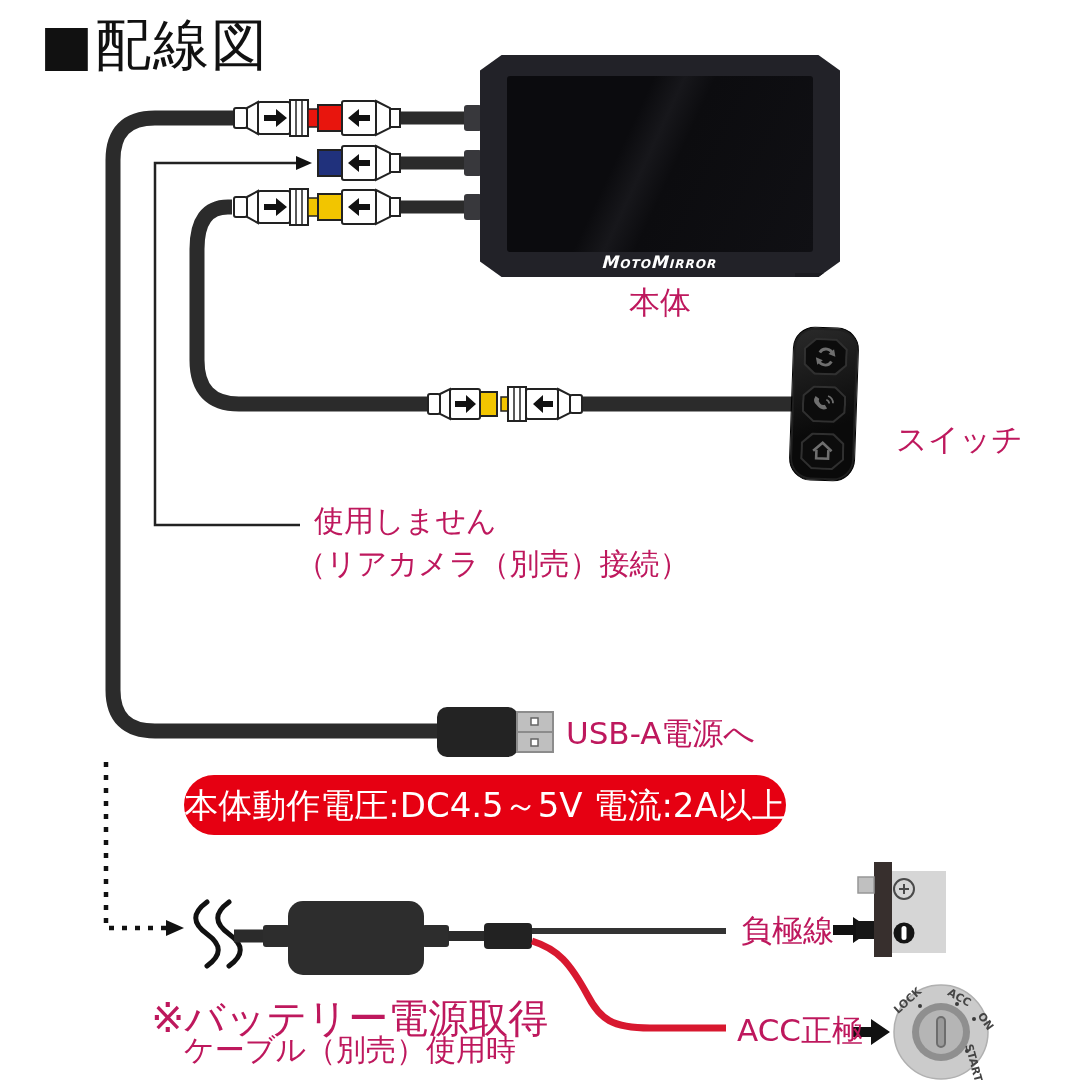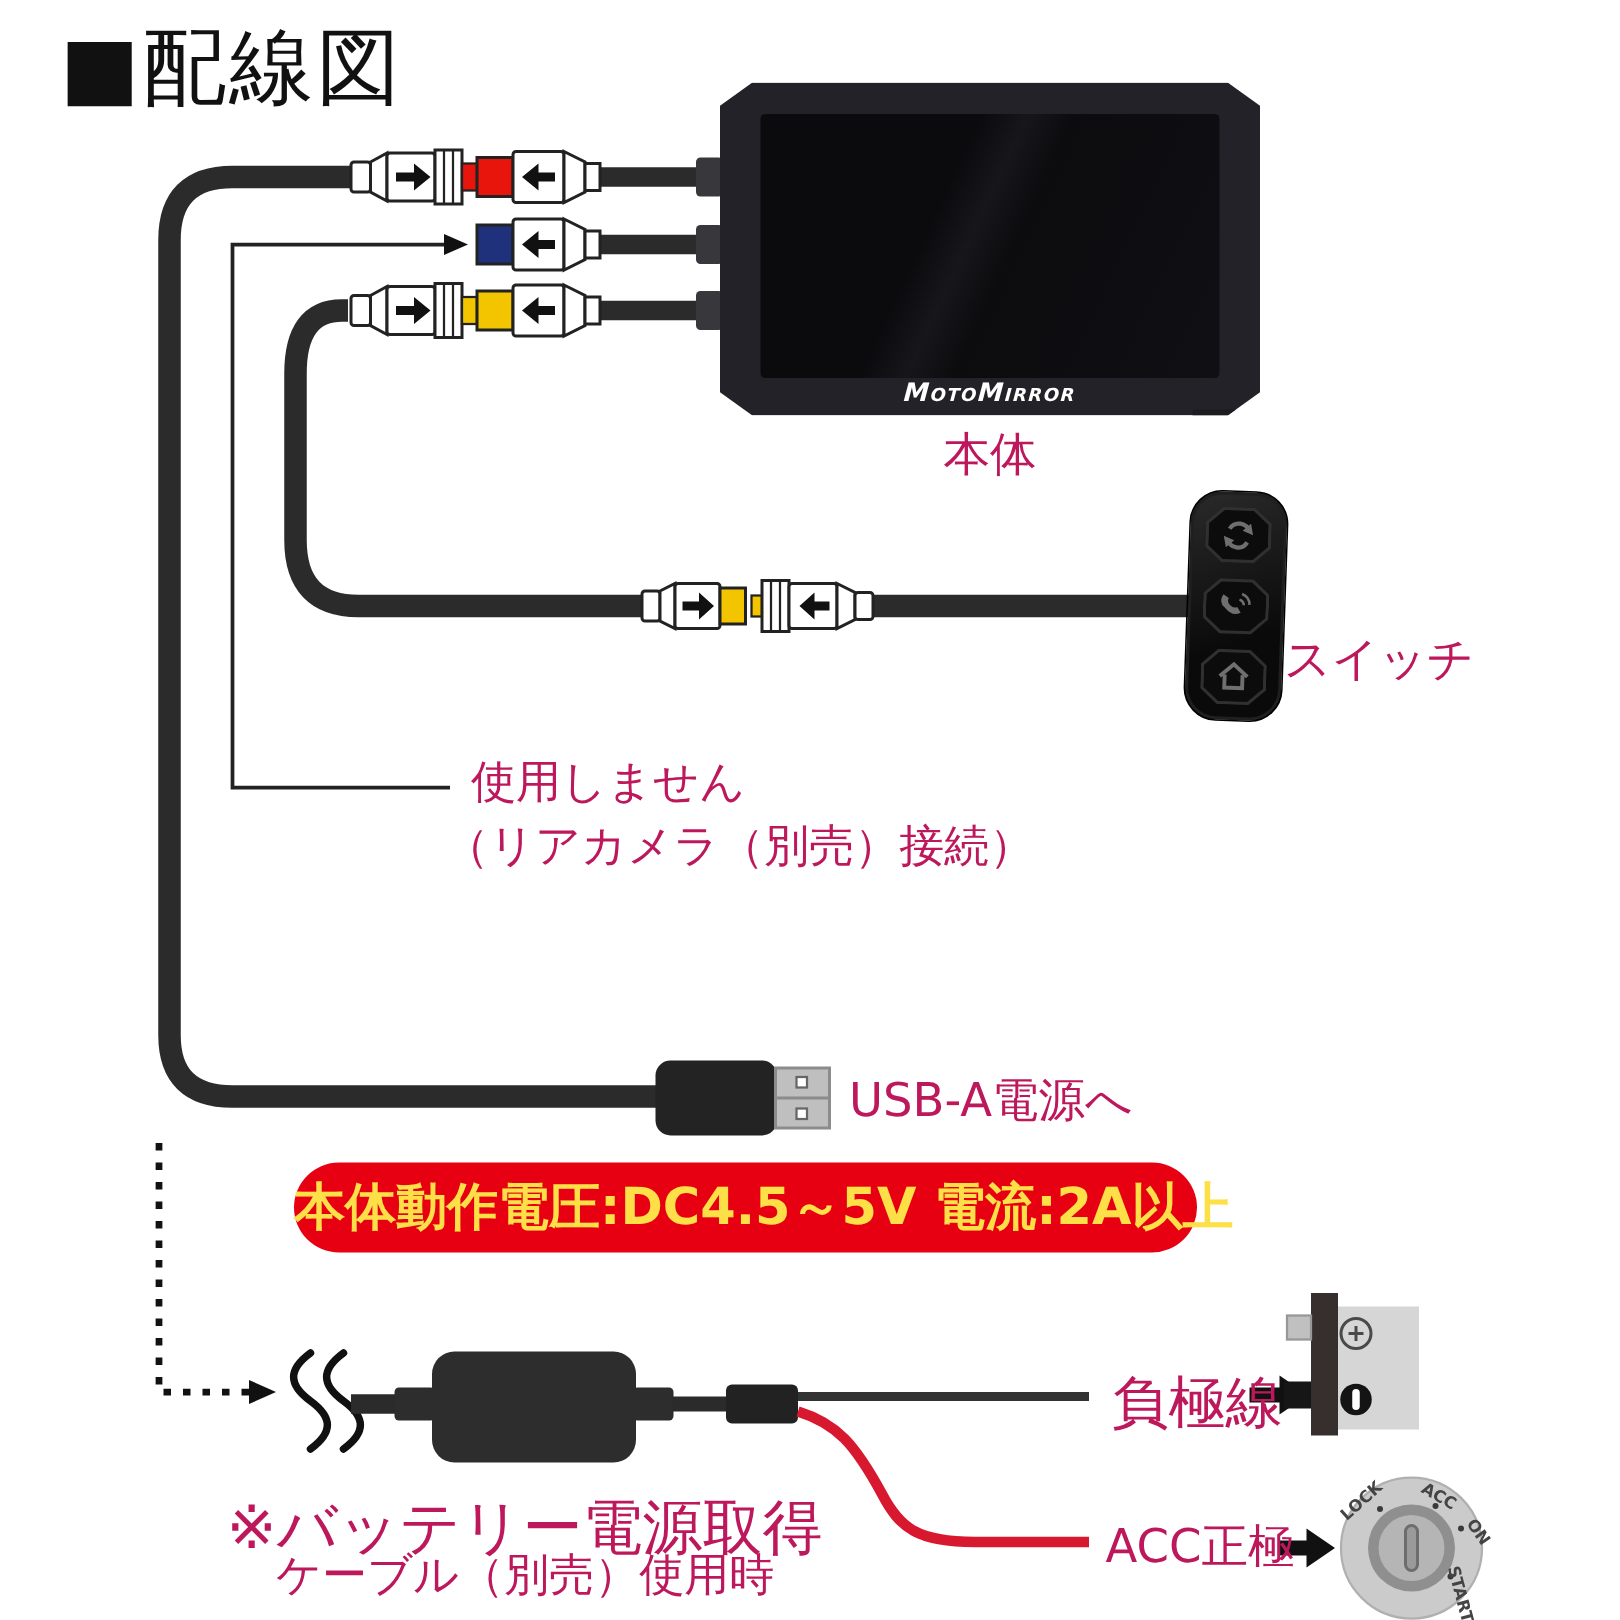"スイッチ" #ctrl-label2 { padding-left: none -> 40px }
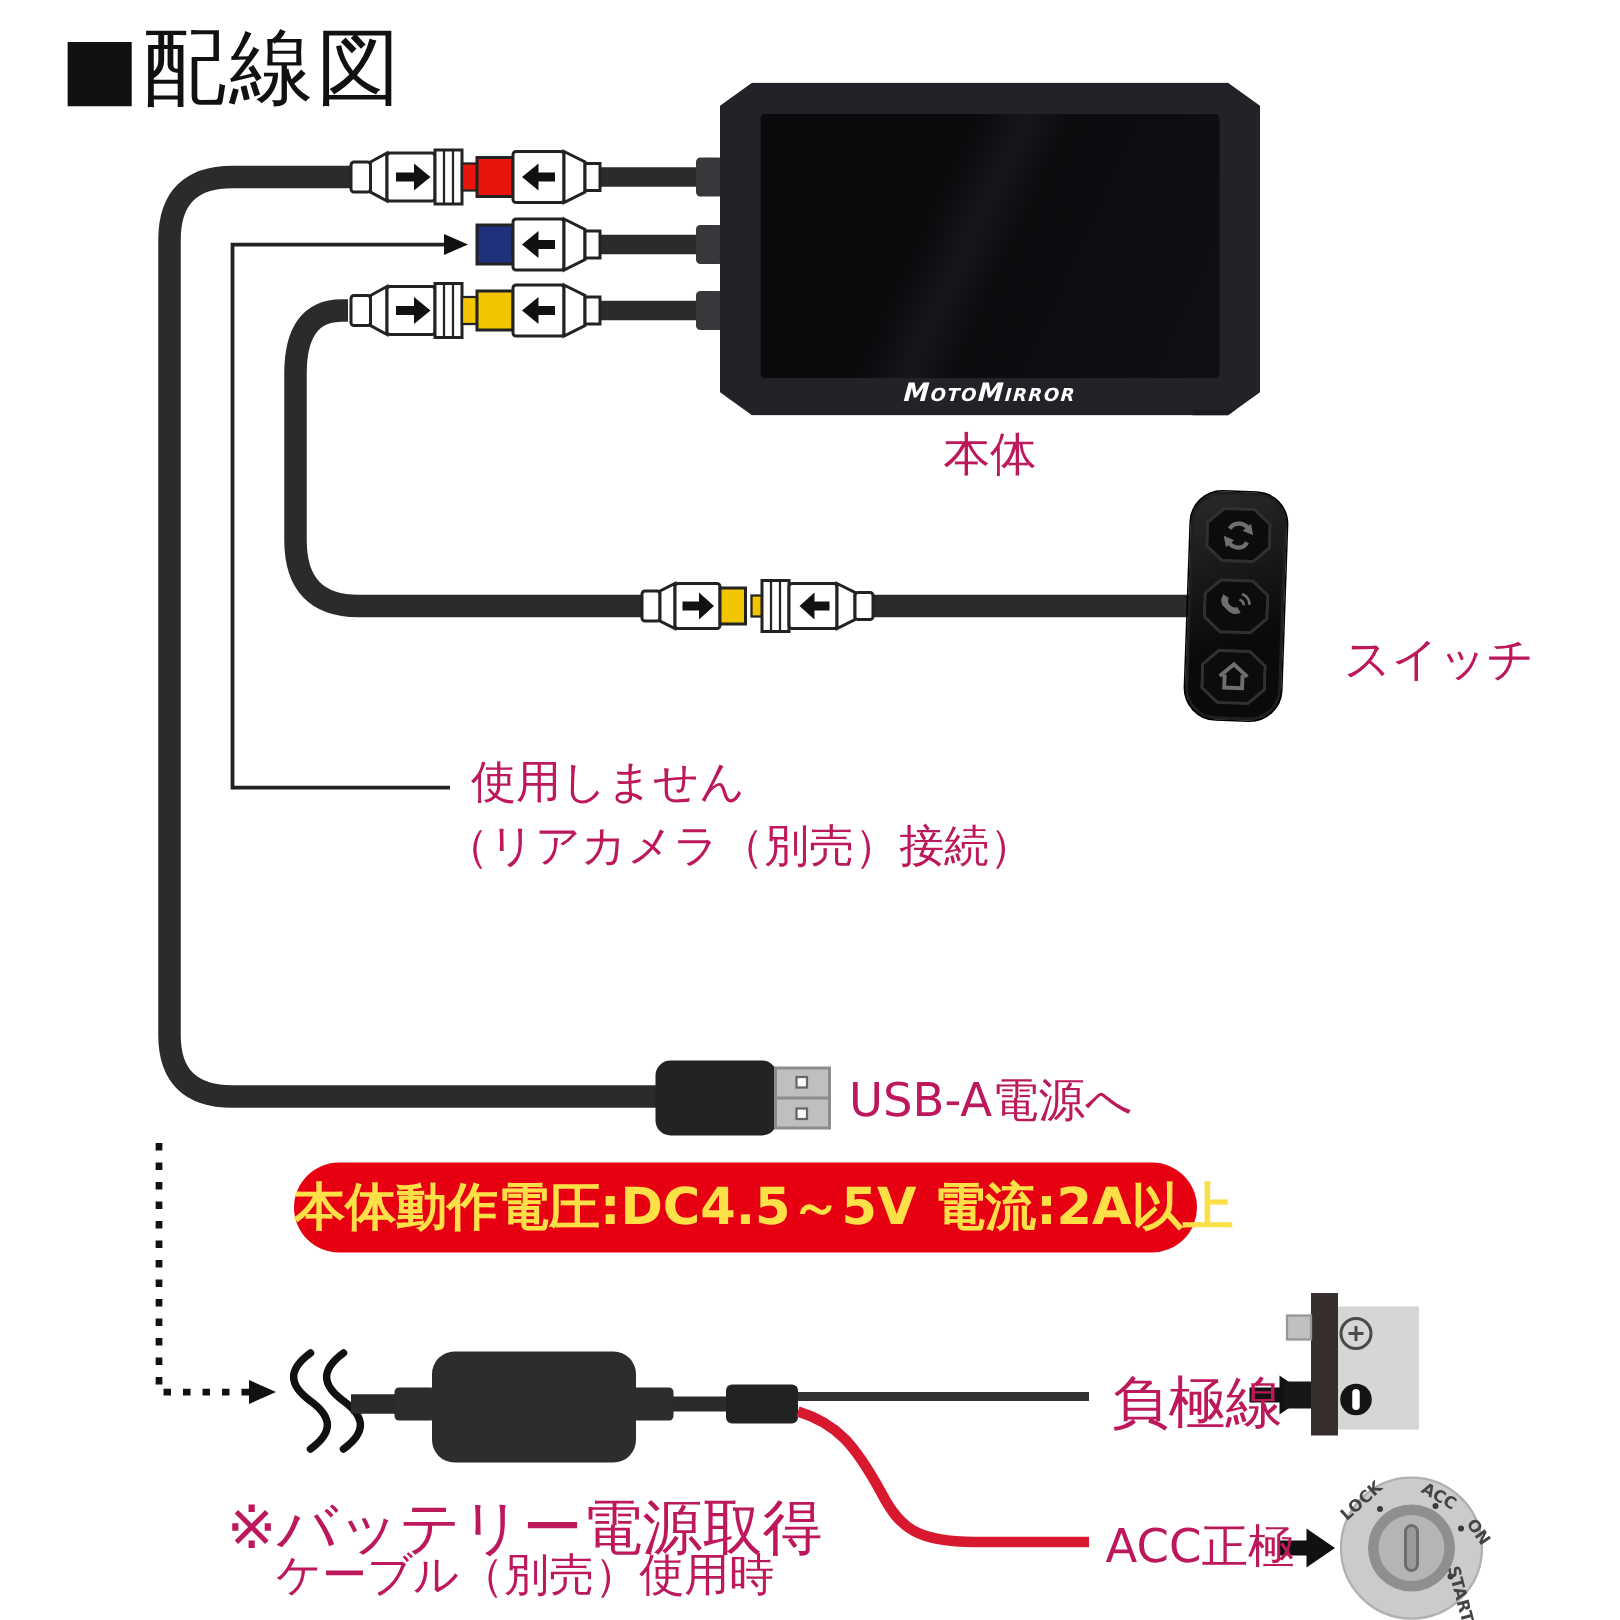"本体動作電圧:DC4.5～5V 電流:2A以上" #banner { color: #fde047 -> #ffffff; font-weight: 700 -> 400; left: 196px -> 184px }
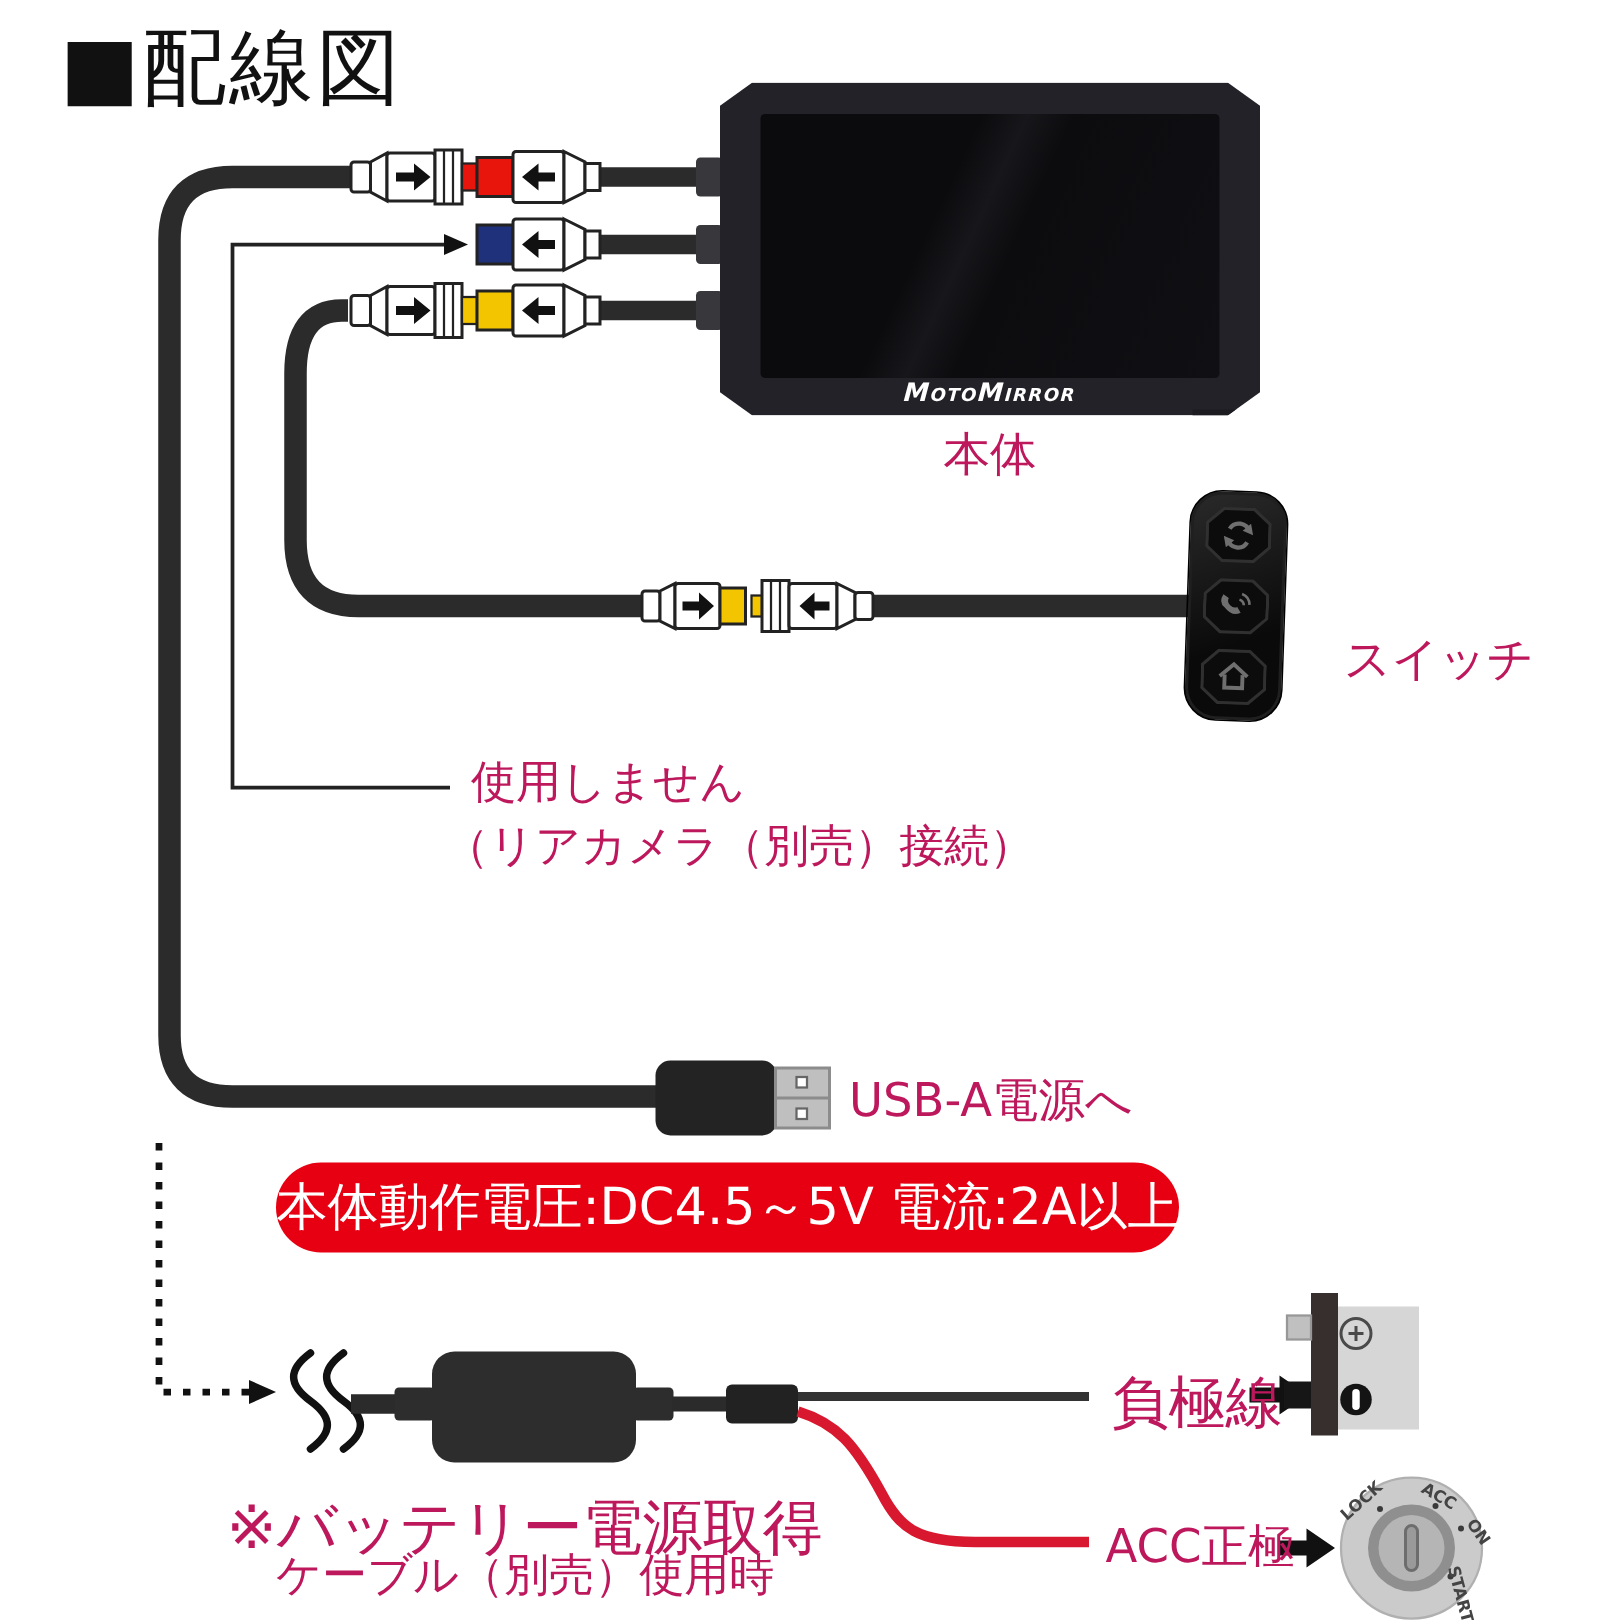"負極線" #neg-label { font-size: 38px -> 31px }
